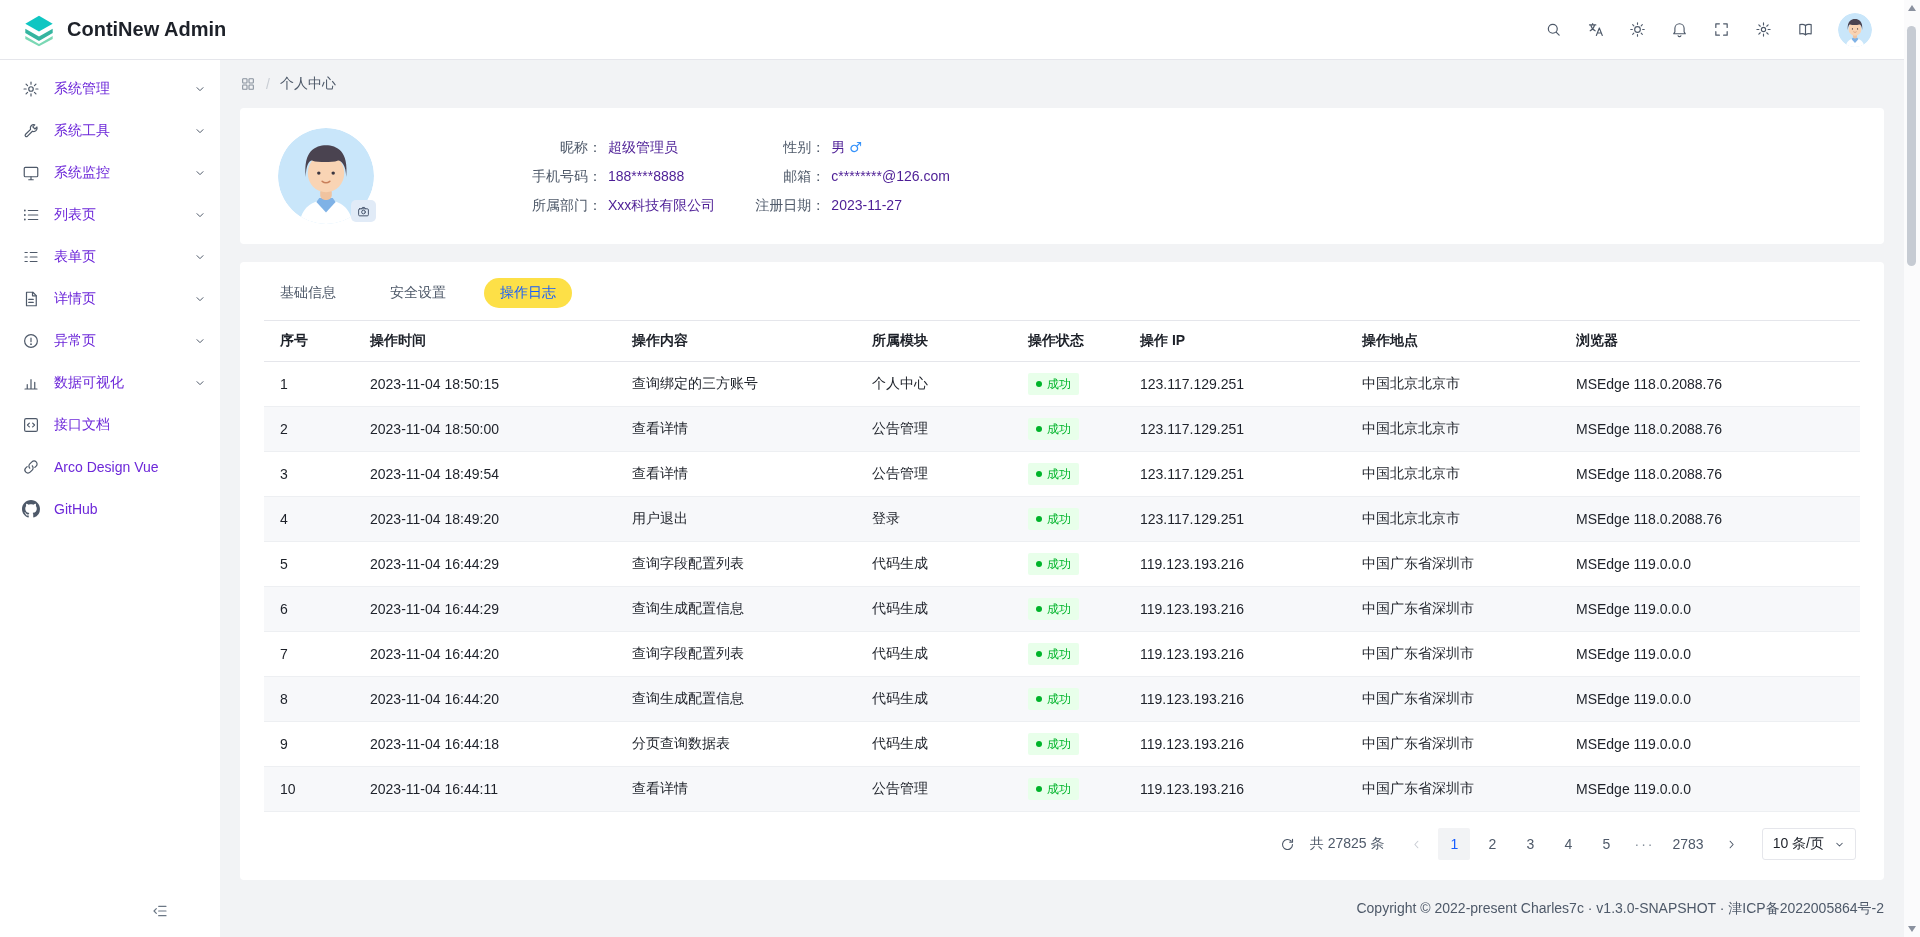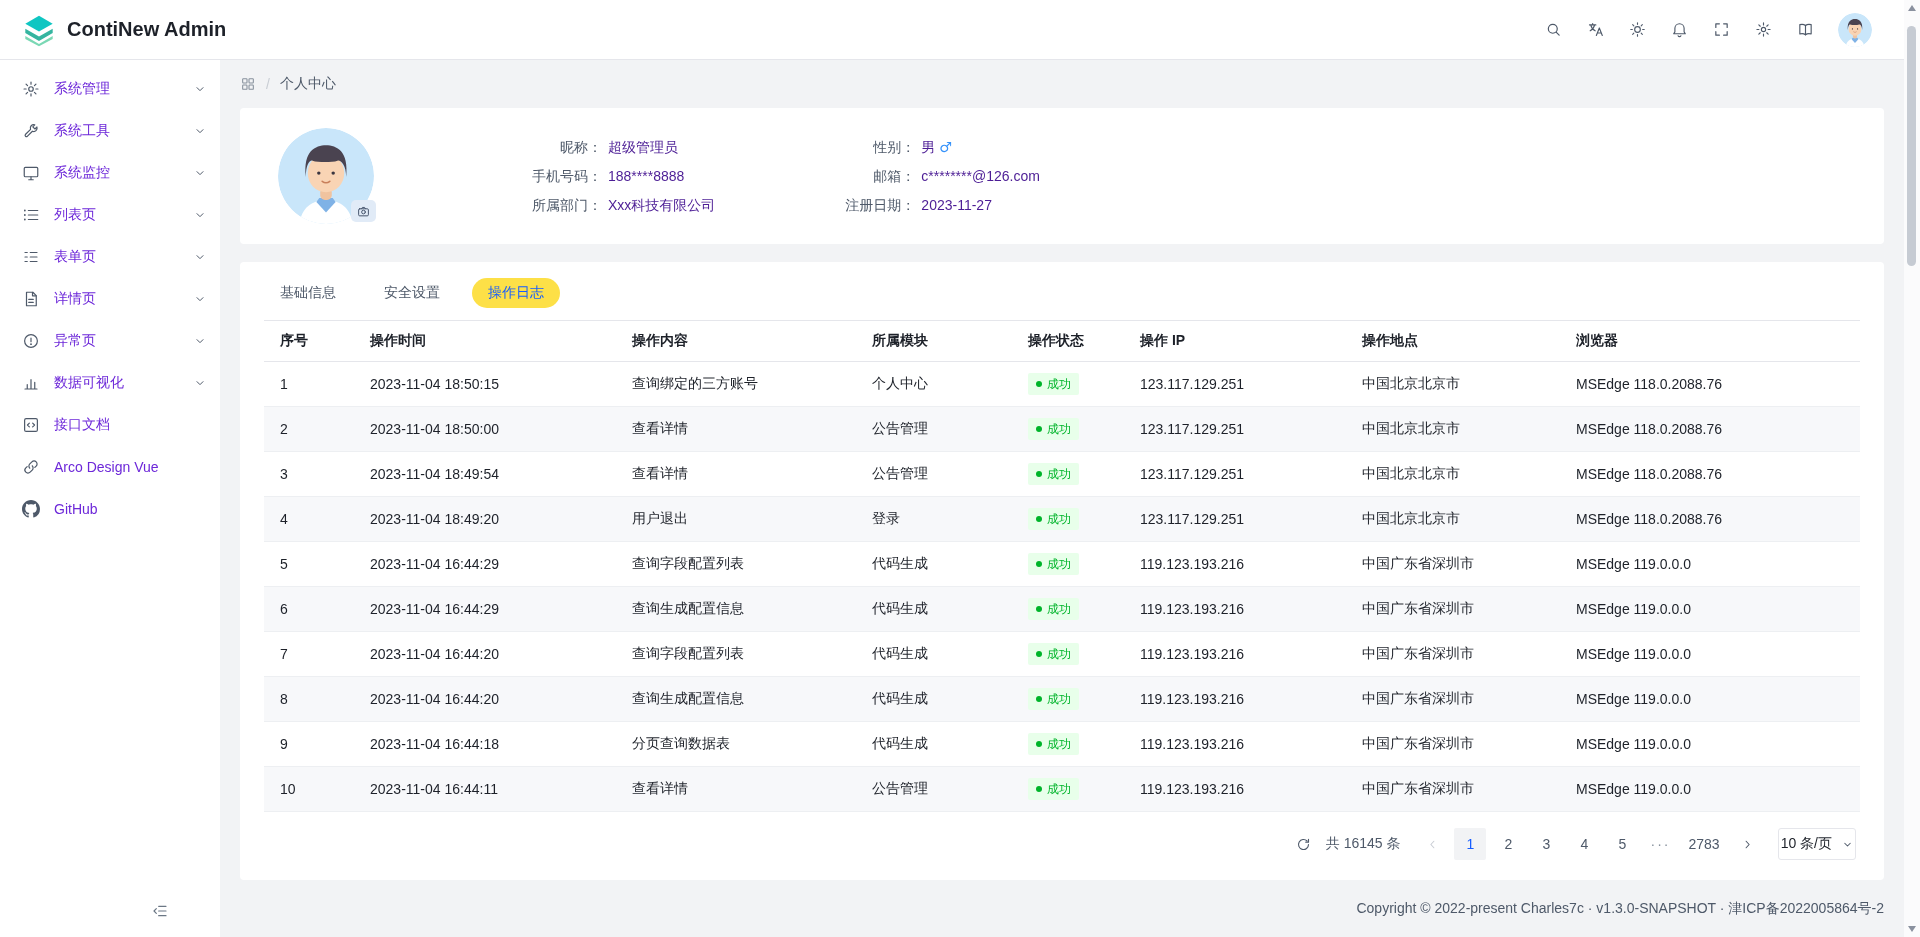"昵称：" .profile-fields { gap: 90px -> none }
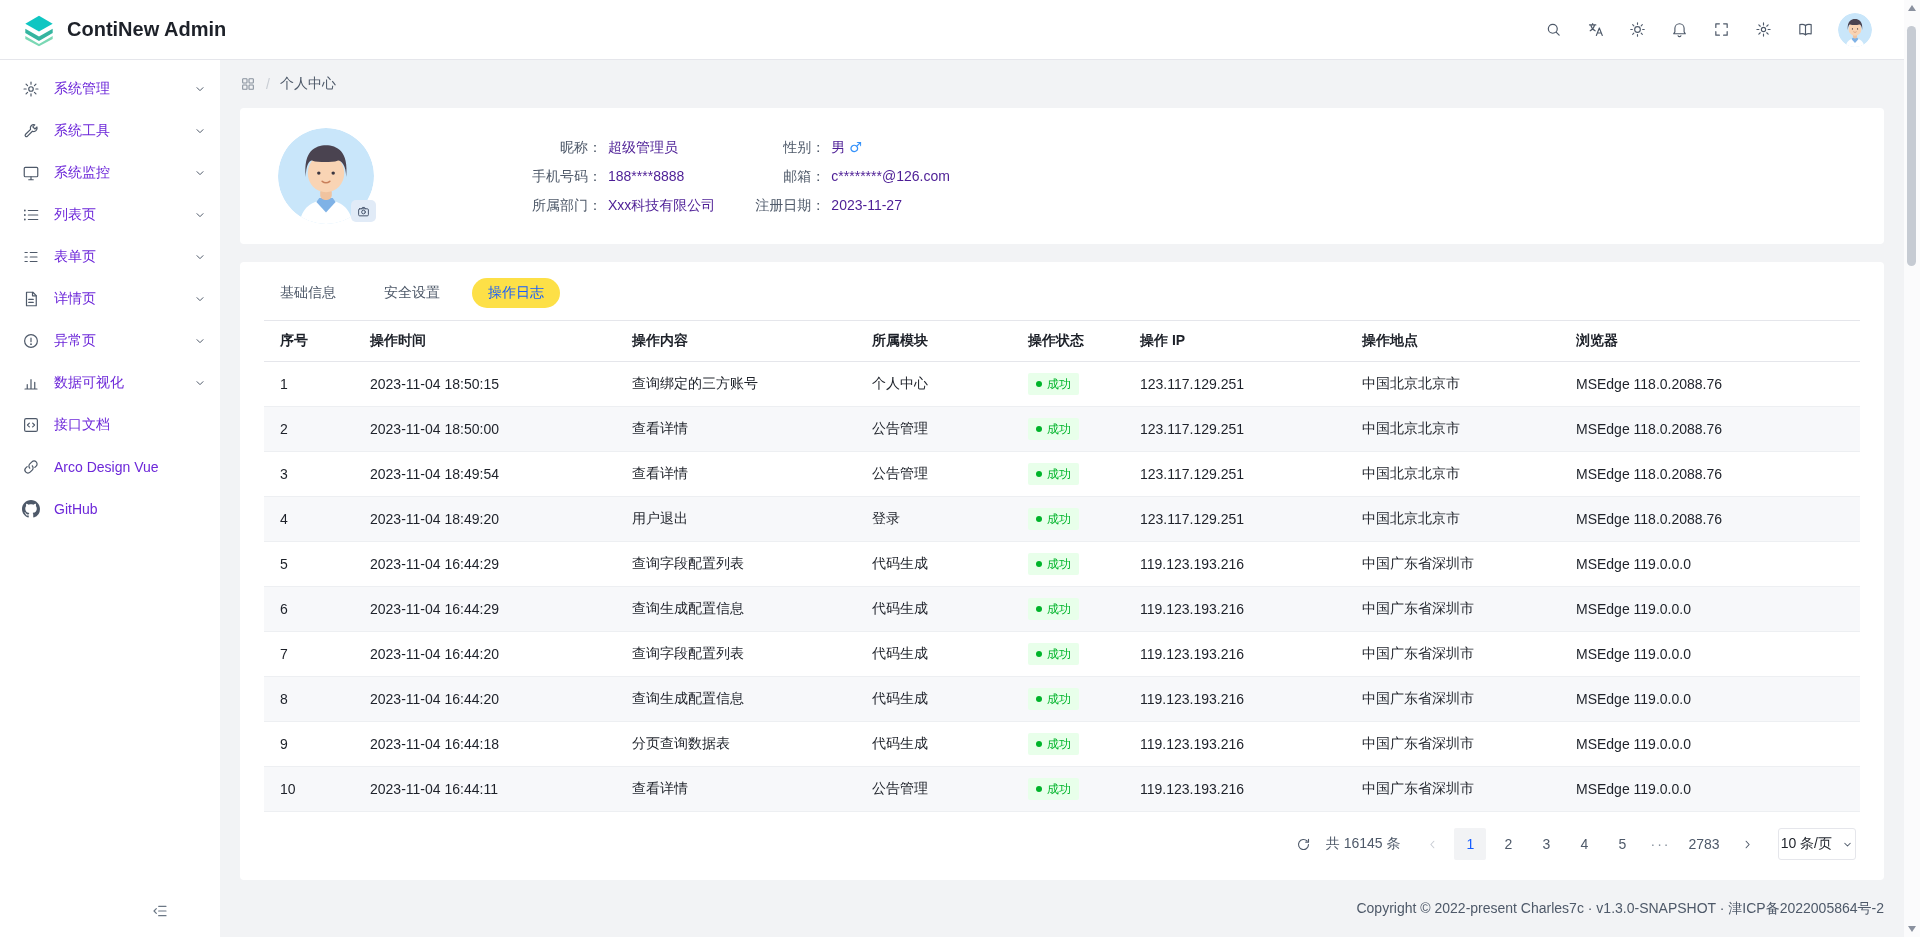"基础信息" .tabs { gap: 16px -> 22px }
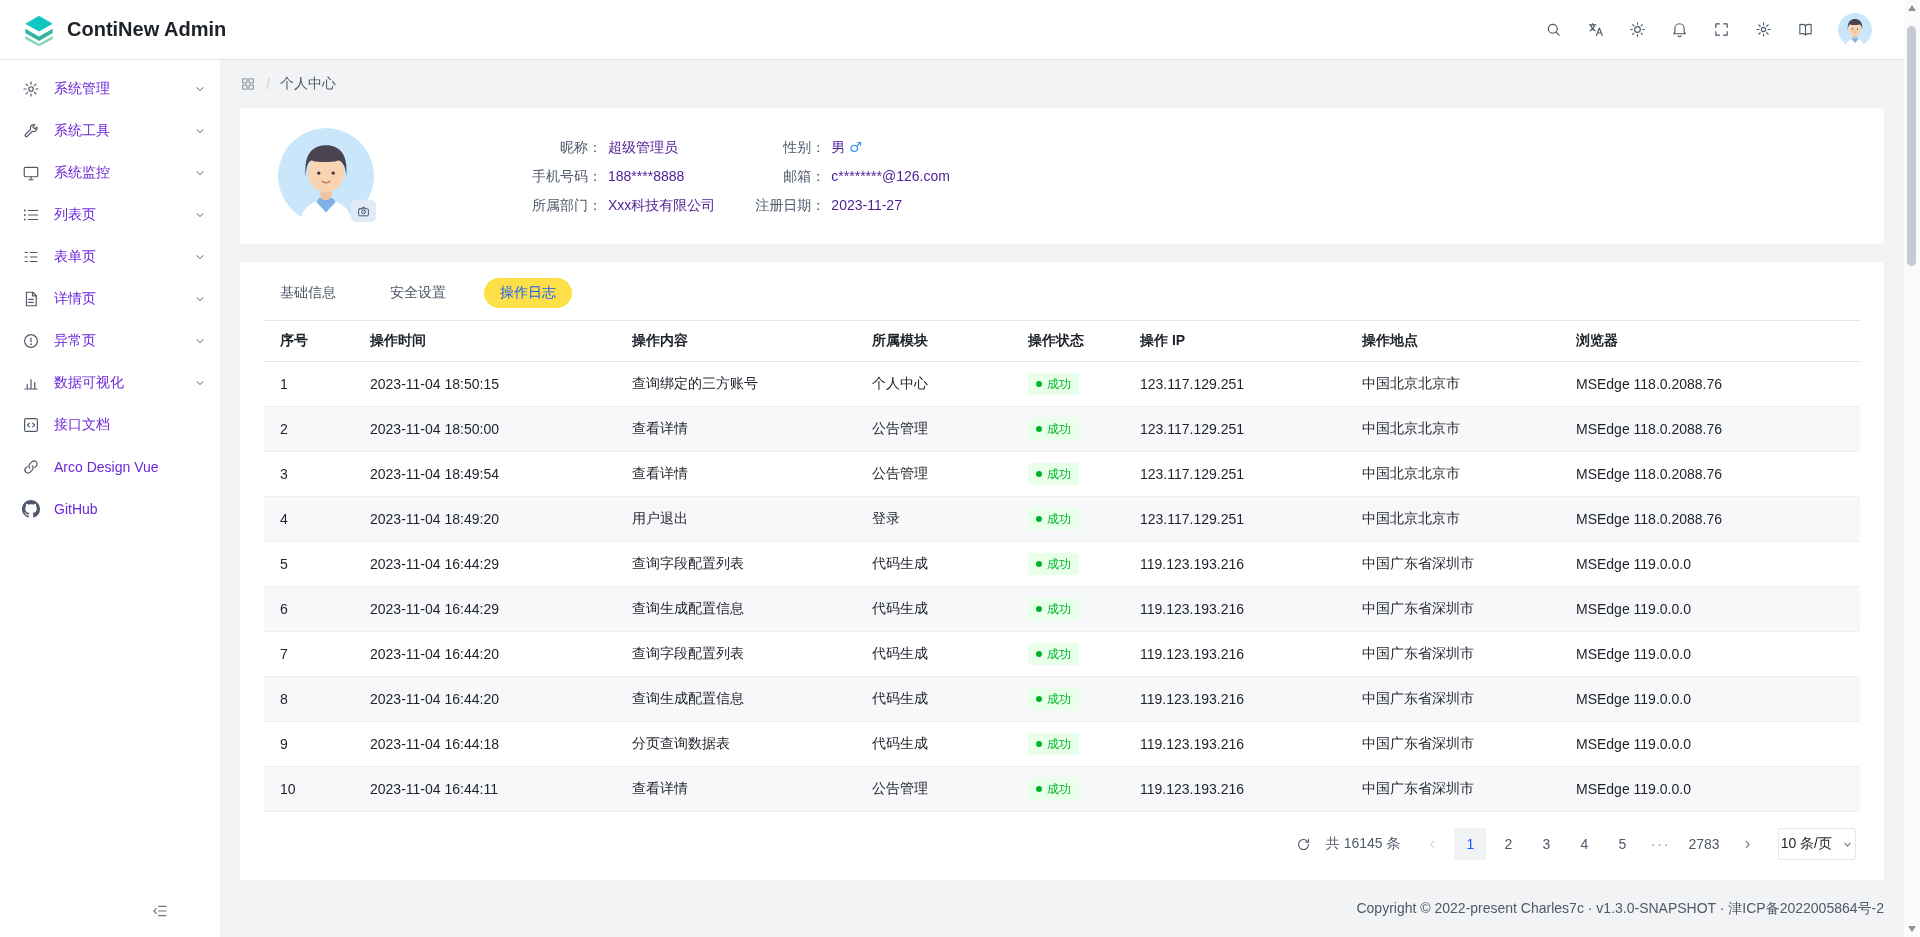"共 16145 条" span.pg-total { text: 16145 -> 27825 }
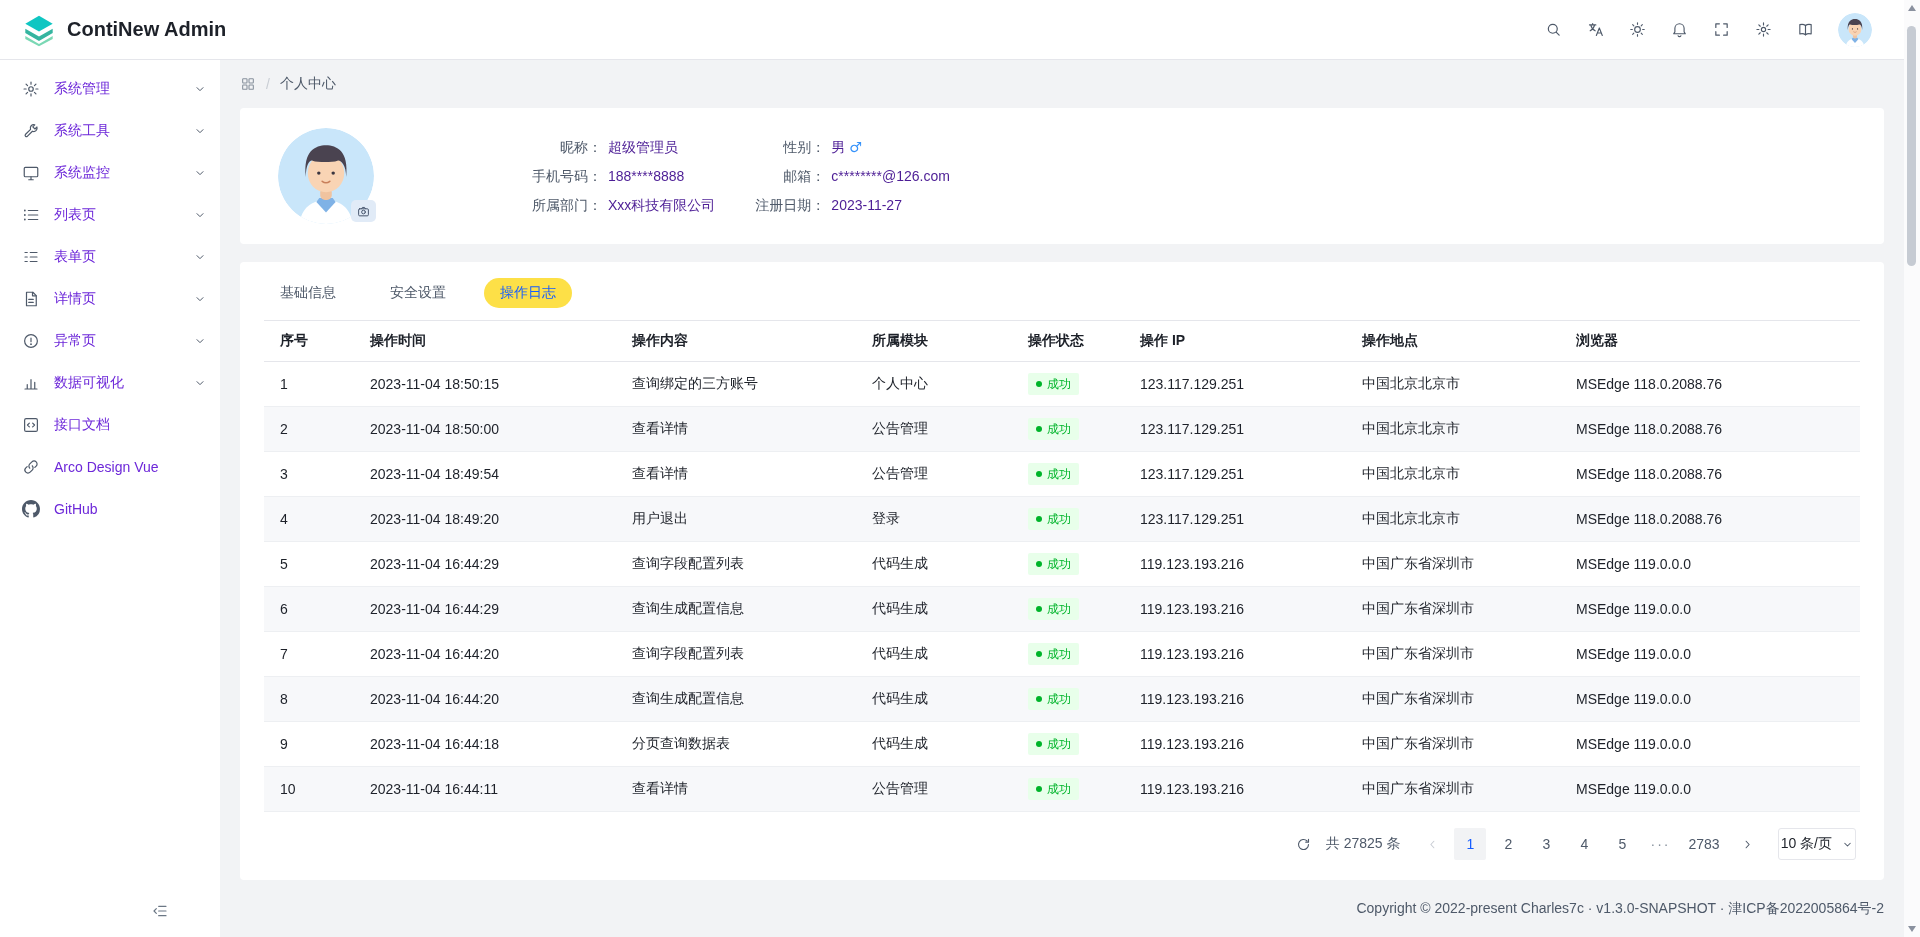"10 条/页" .page-size-select { padding: 0 2px -> 0 10px }
